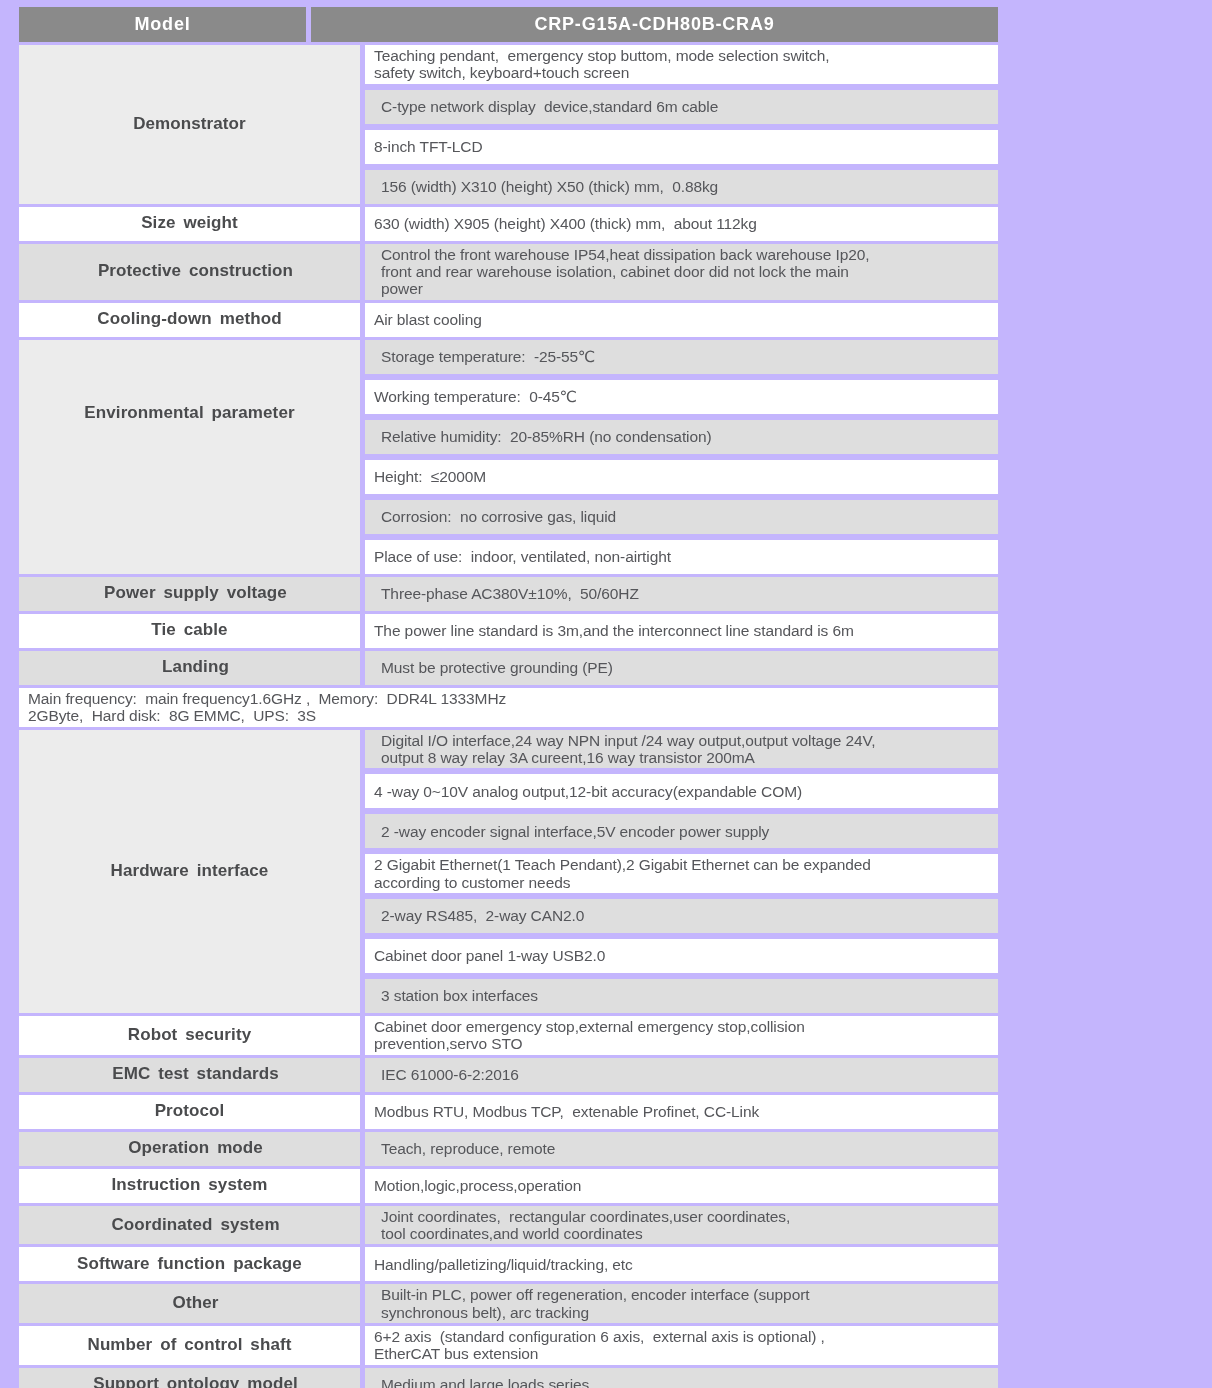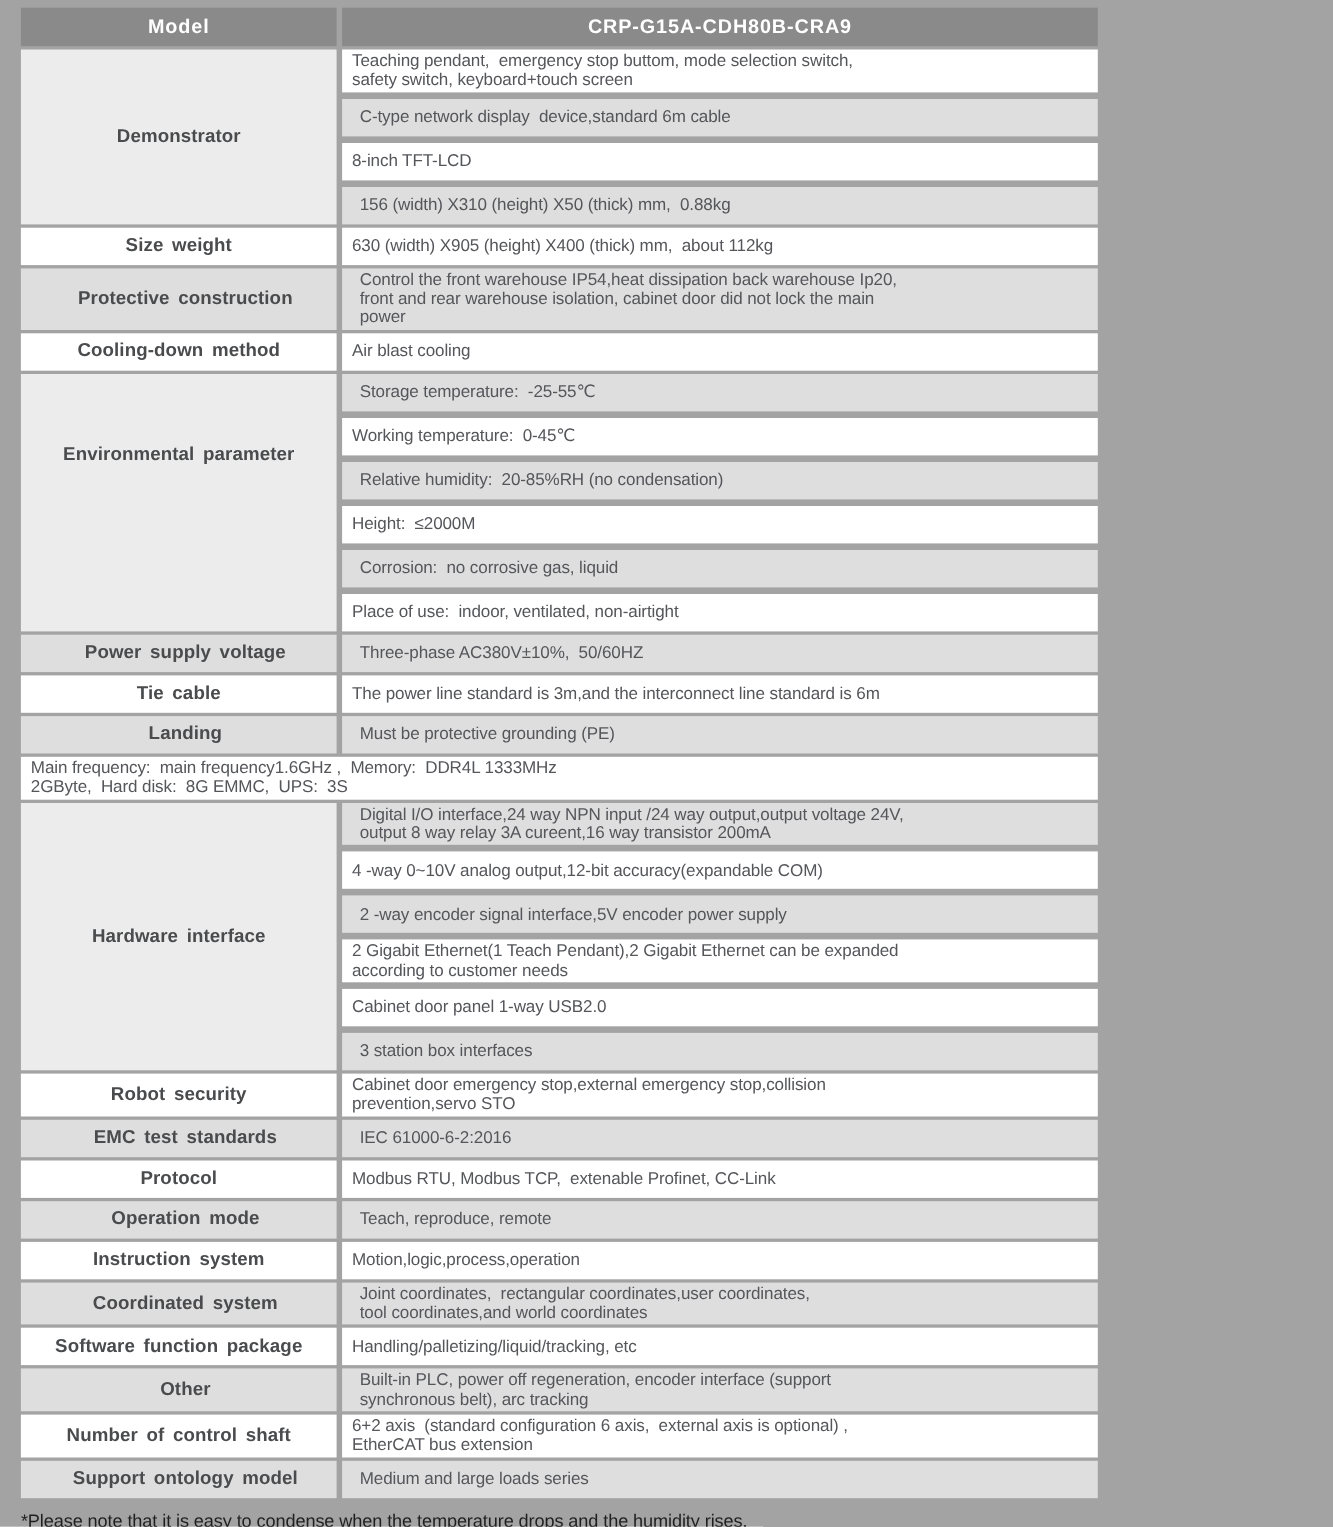"Model" .page { background: #a3a3a3 -> #c4b5fd }
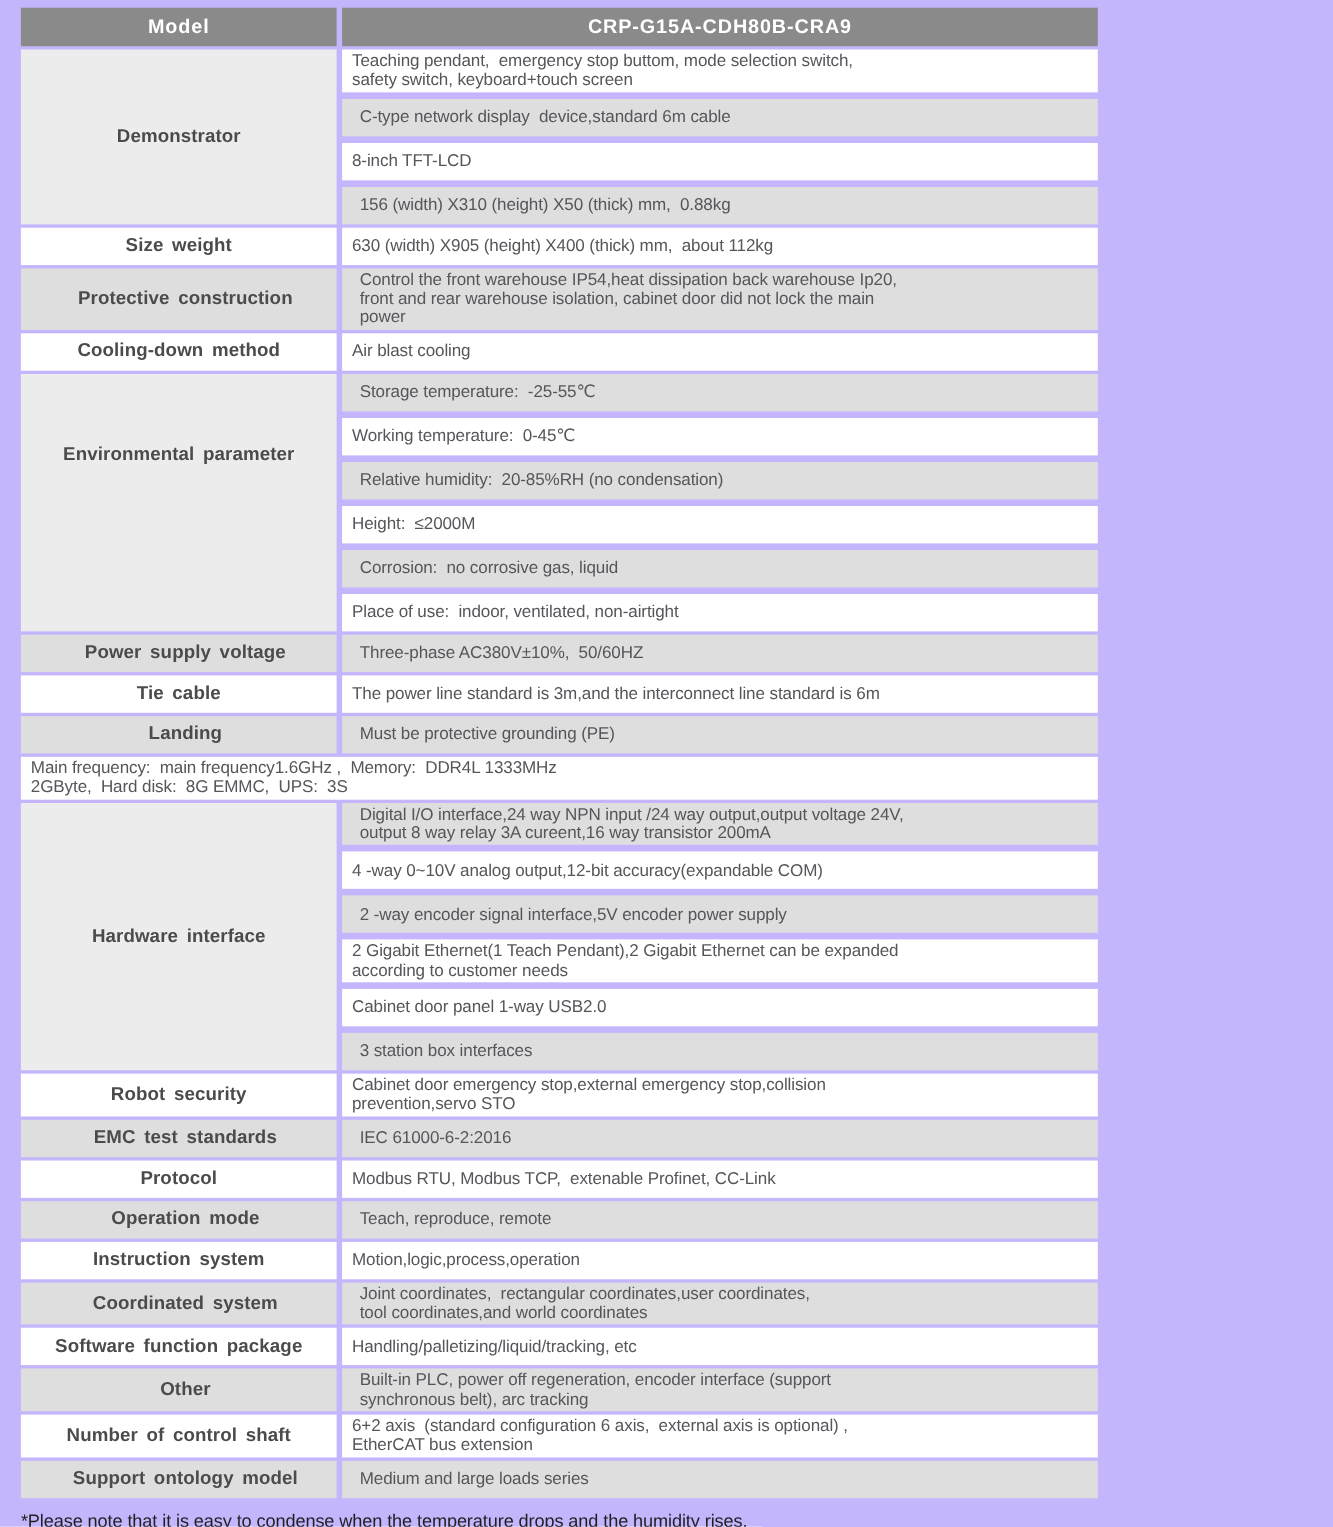"Demonstrator" .lab { width: 287px -> 341px }
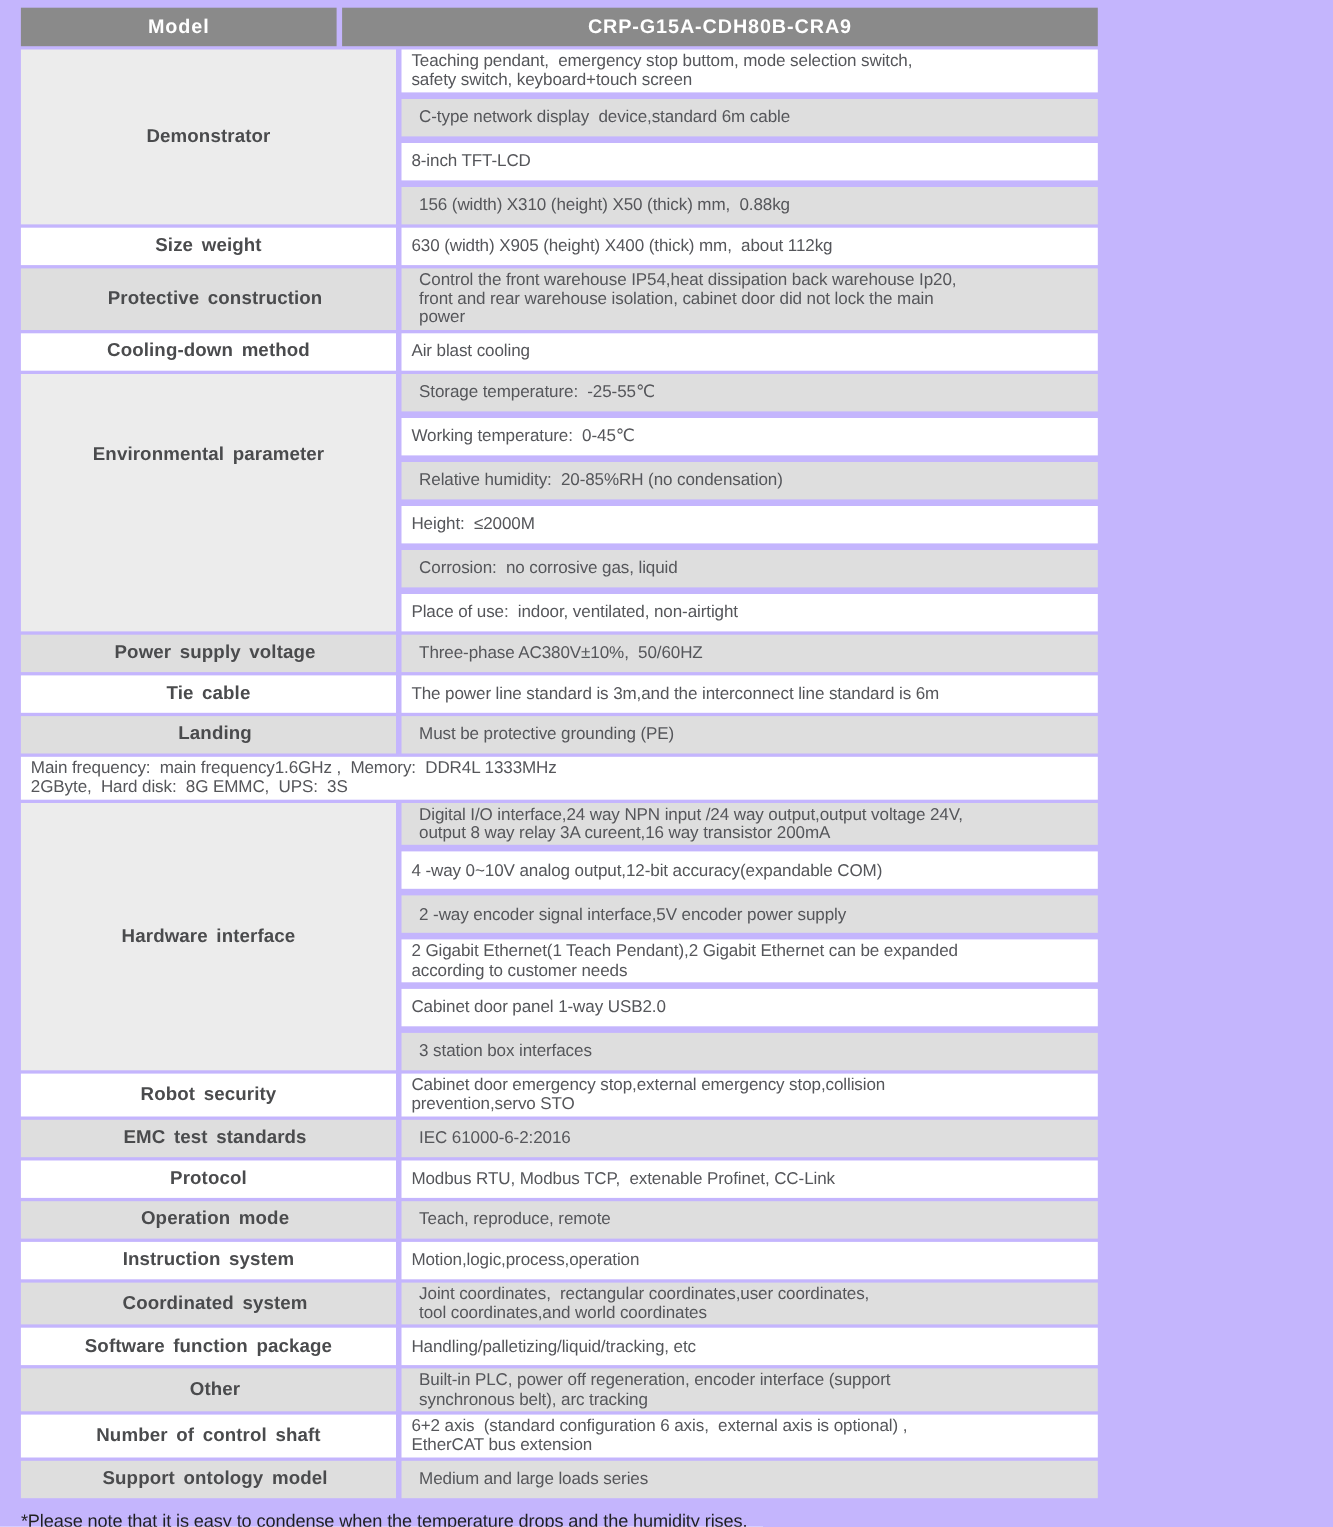"2-way RS485, 2-way CAN2.0" div.row { html: none -> <div> <span>2-way RS485, 2-way CAN2.0</span> </div> }
